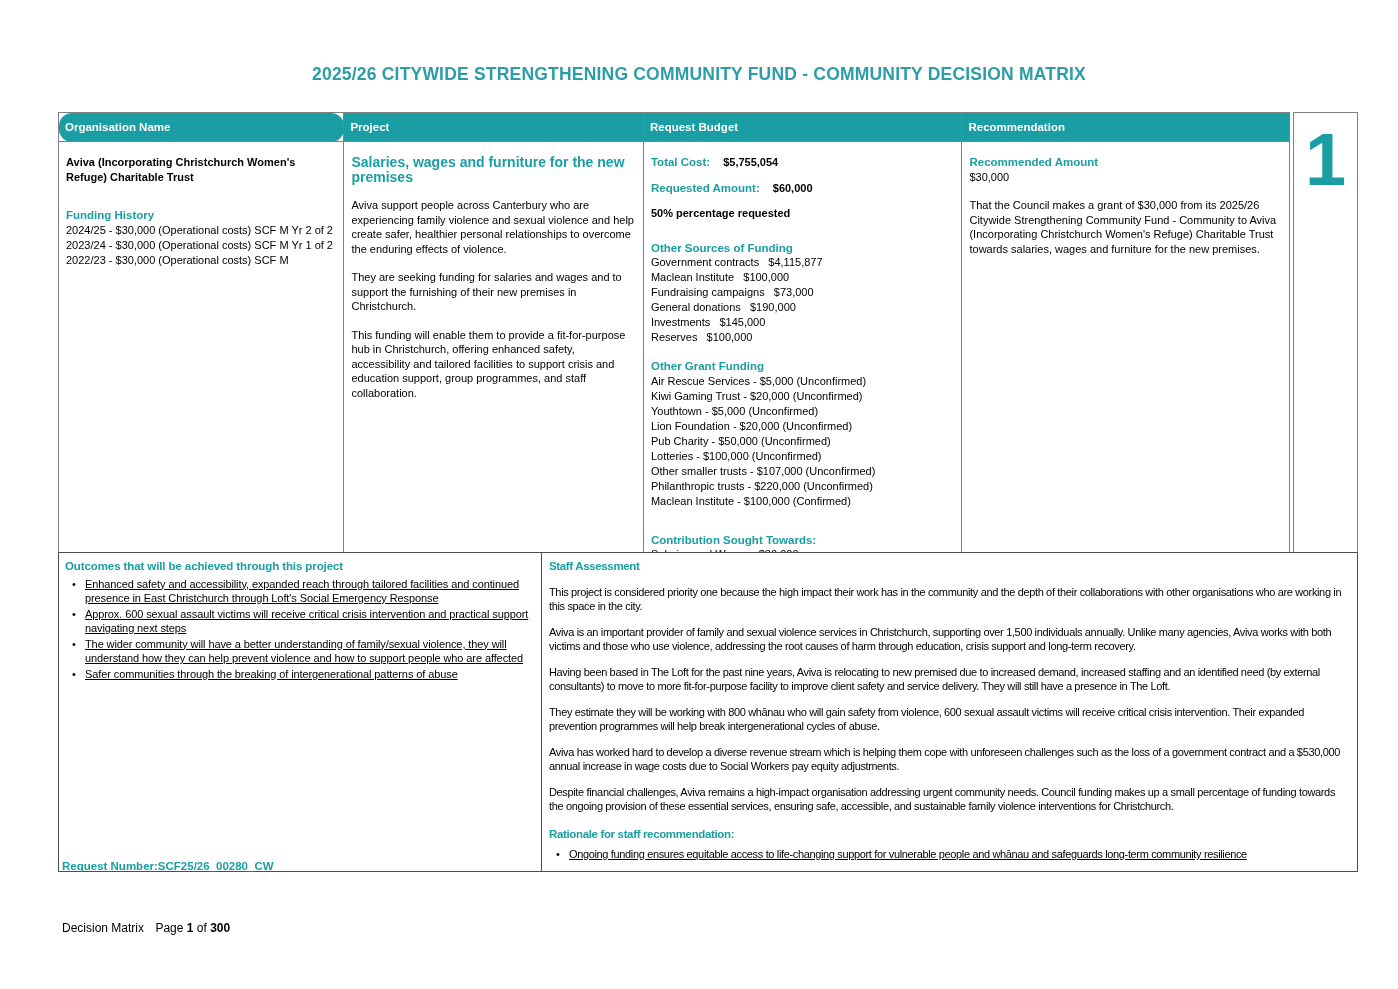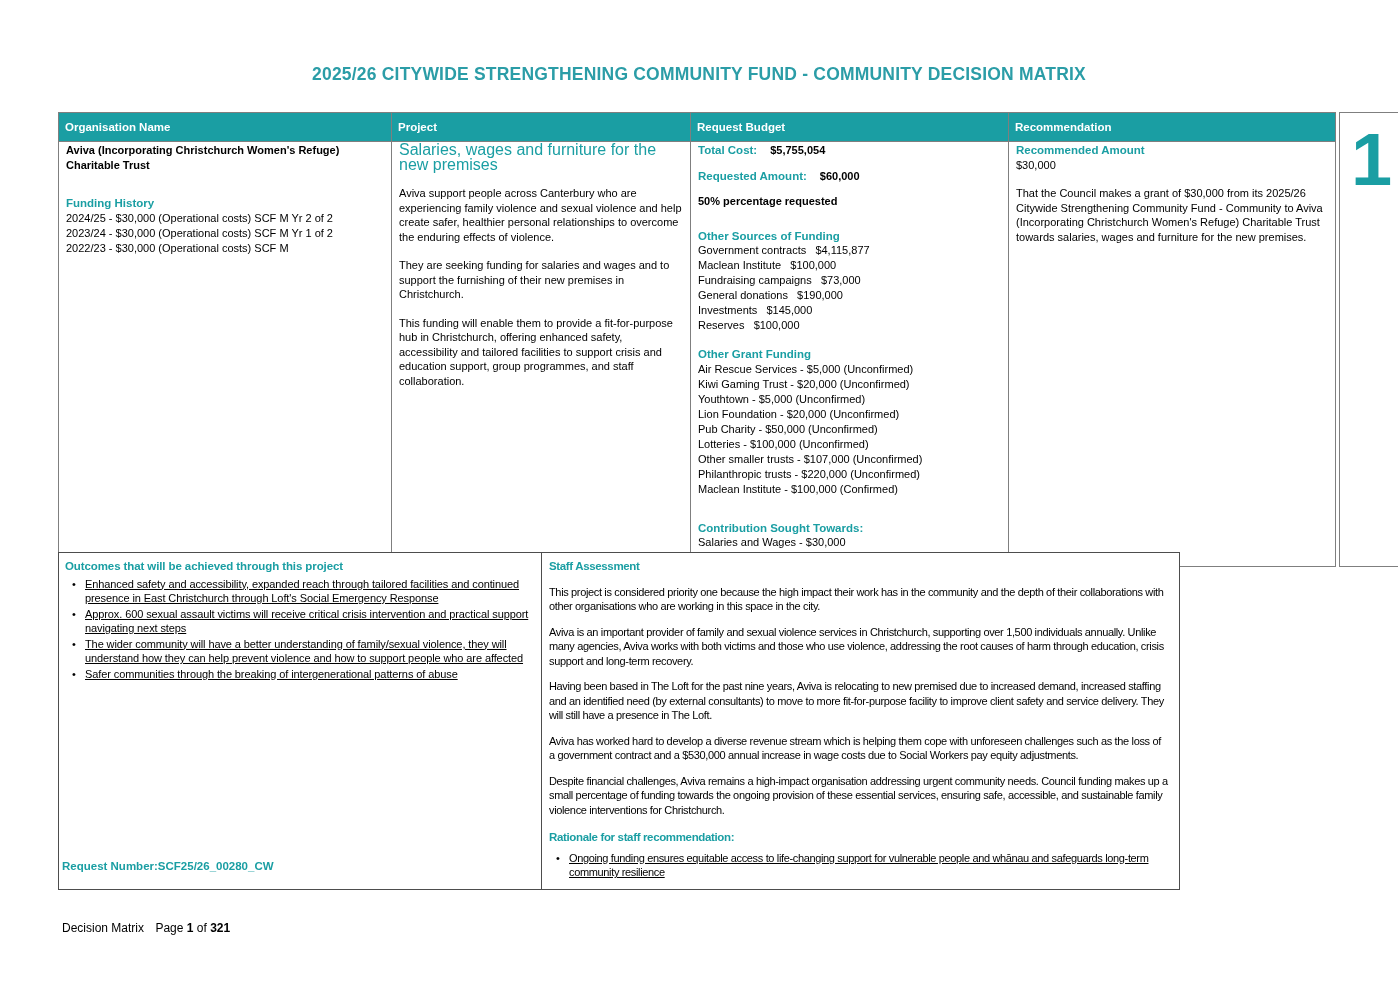"Organisation Name" .col-org { border-radius: none -> 13px; width: 333px -> 285px }
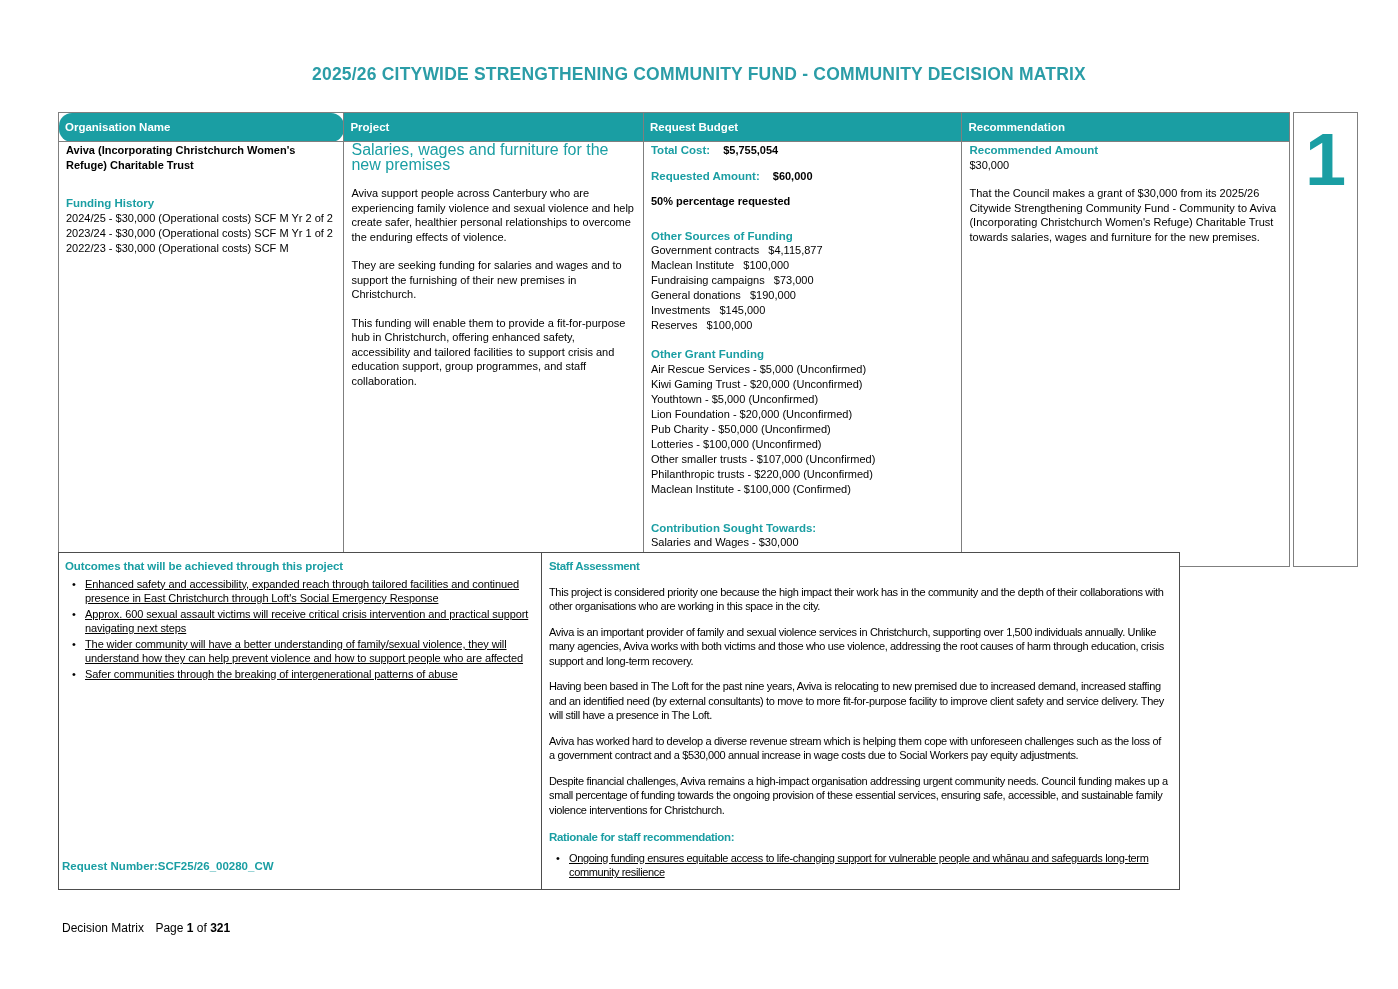"Aviva (Incorporating Christchurch" table.matrix td { padding: 1px 7px -> 13px 7px }
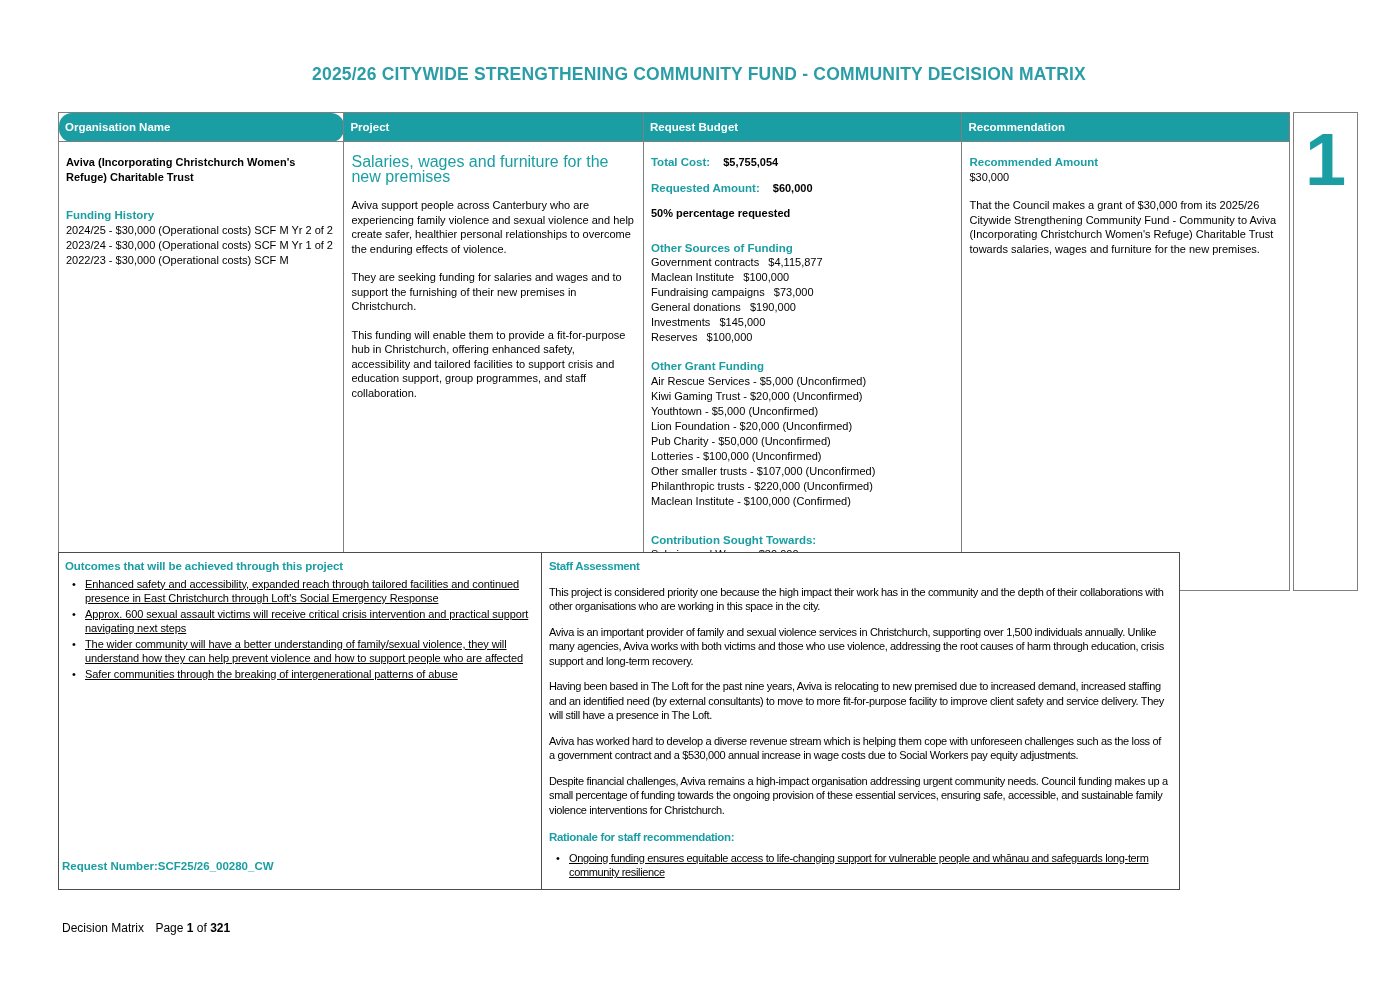"Salaries, wages and furniture for" .project-title { font-size: 16px -> 14px; font-weight: normal -> bold }
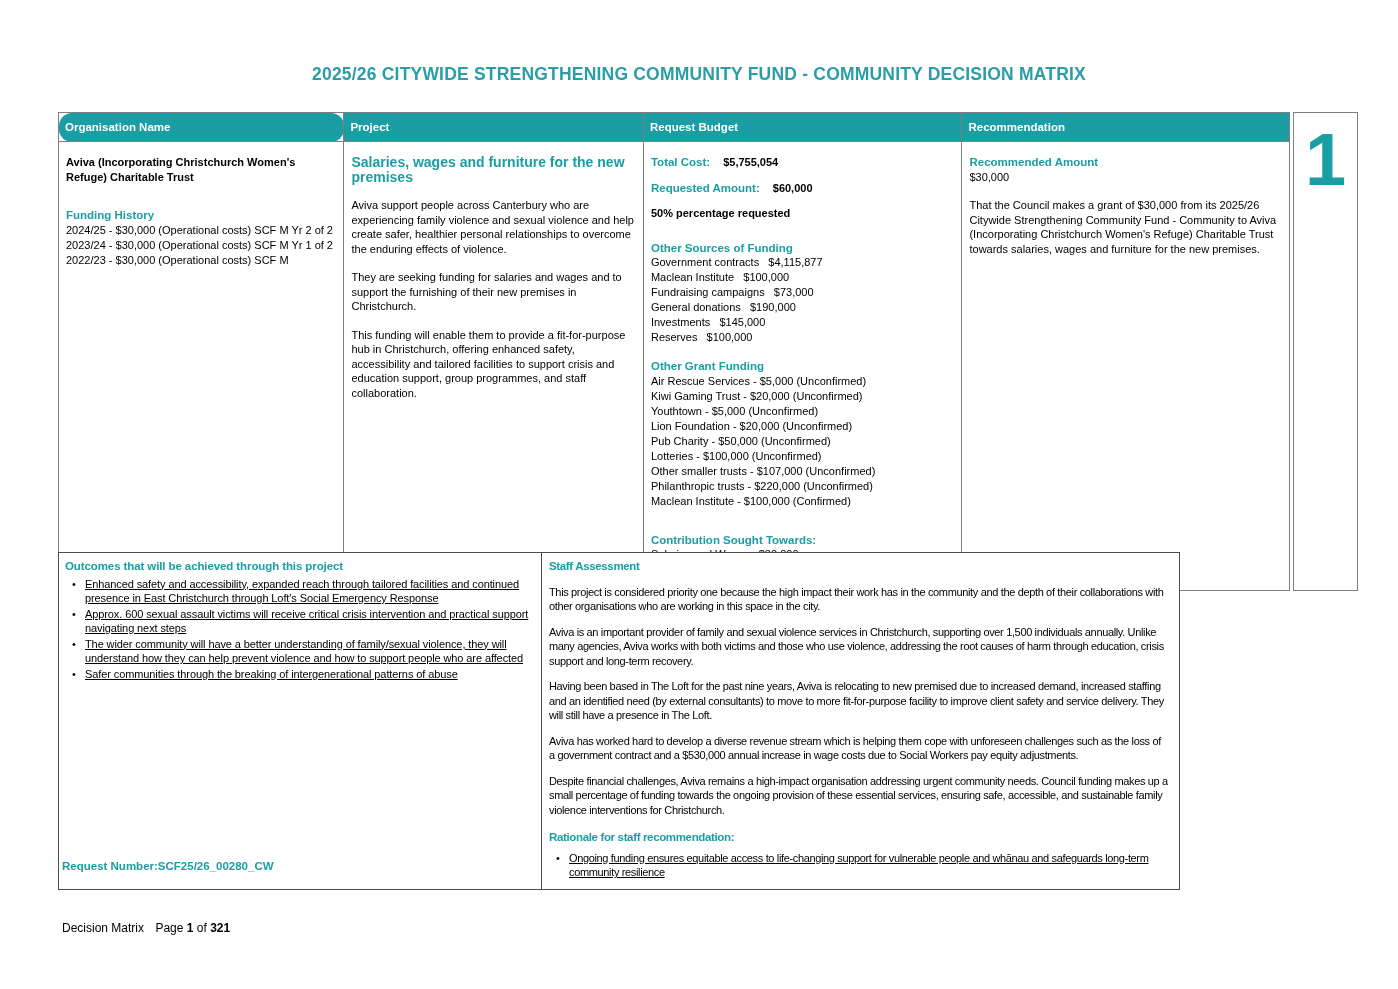"Outcomes that will be achieved" .bottom-wrap { width: 1122px -> 1300px }
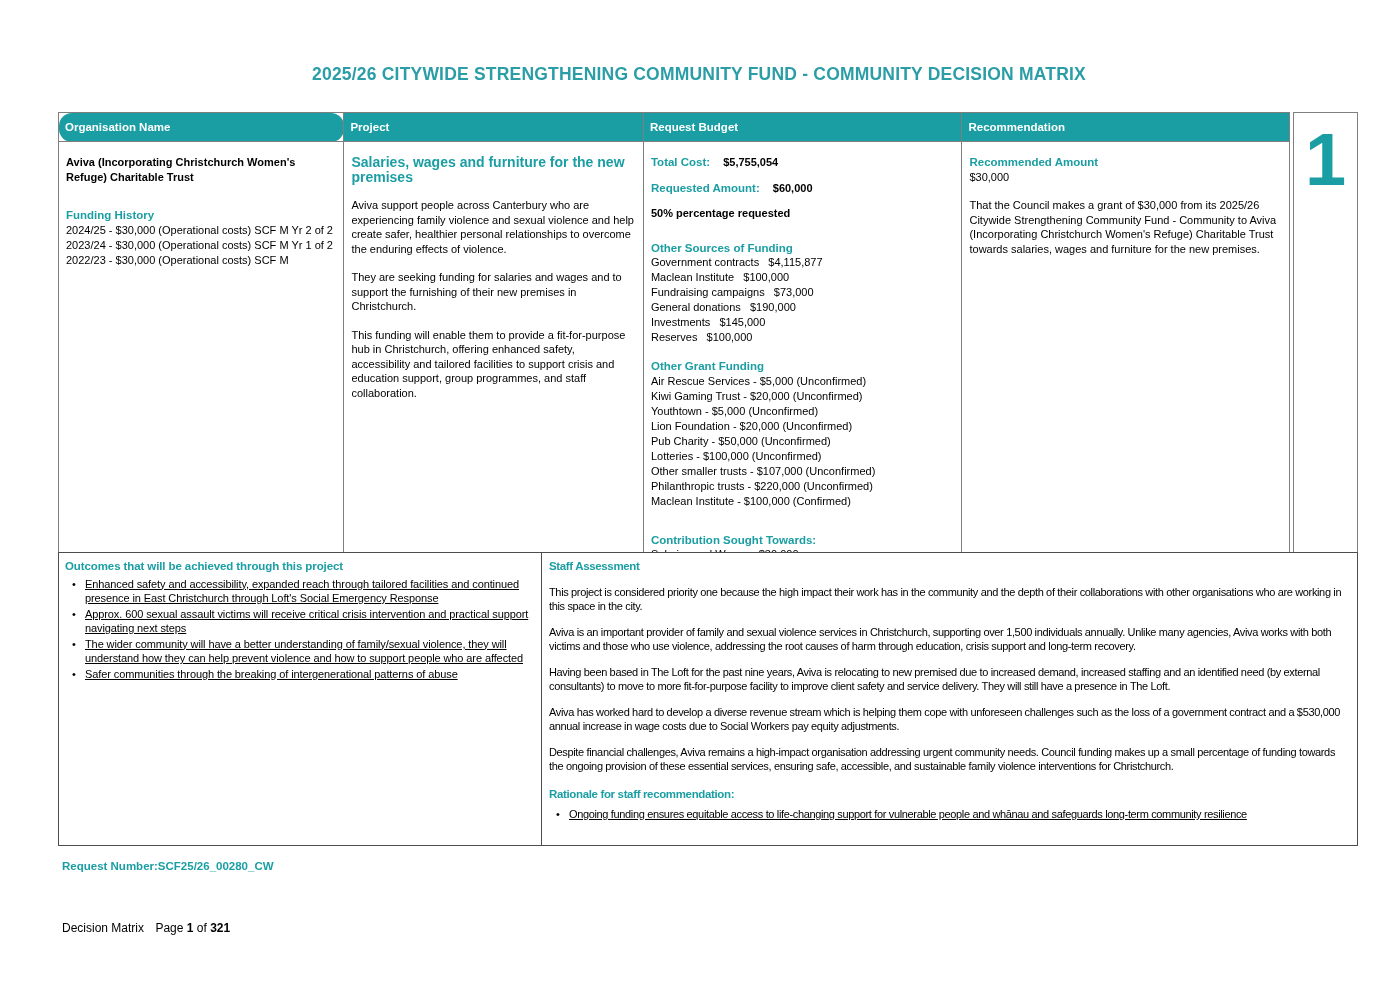"They estimate they will be" div.para { html: none -> <div>They estimate they will be working with 800 whānau who will gain safety from violence, 600 sexual assault victims will receive critical crisis intervention. Their expanded prevention programmes will help break intergenerational cycles of abuse.</div> }
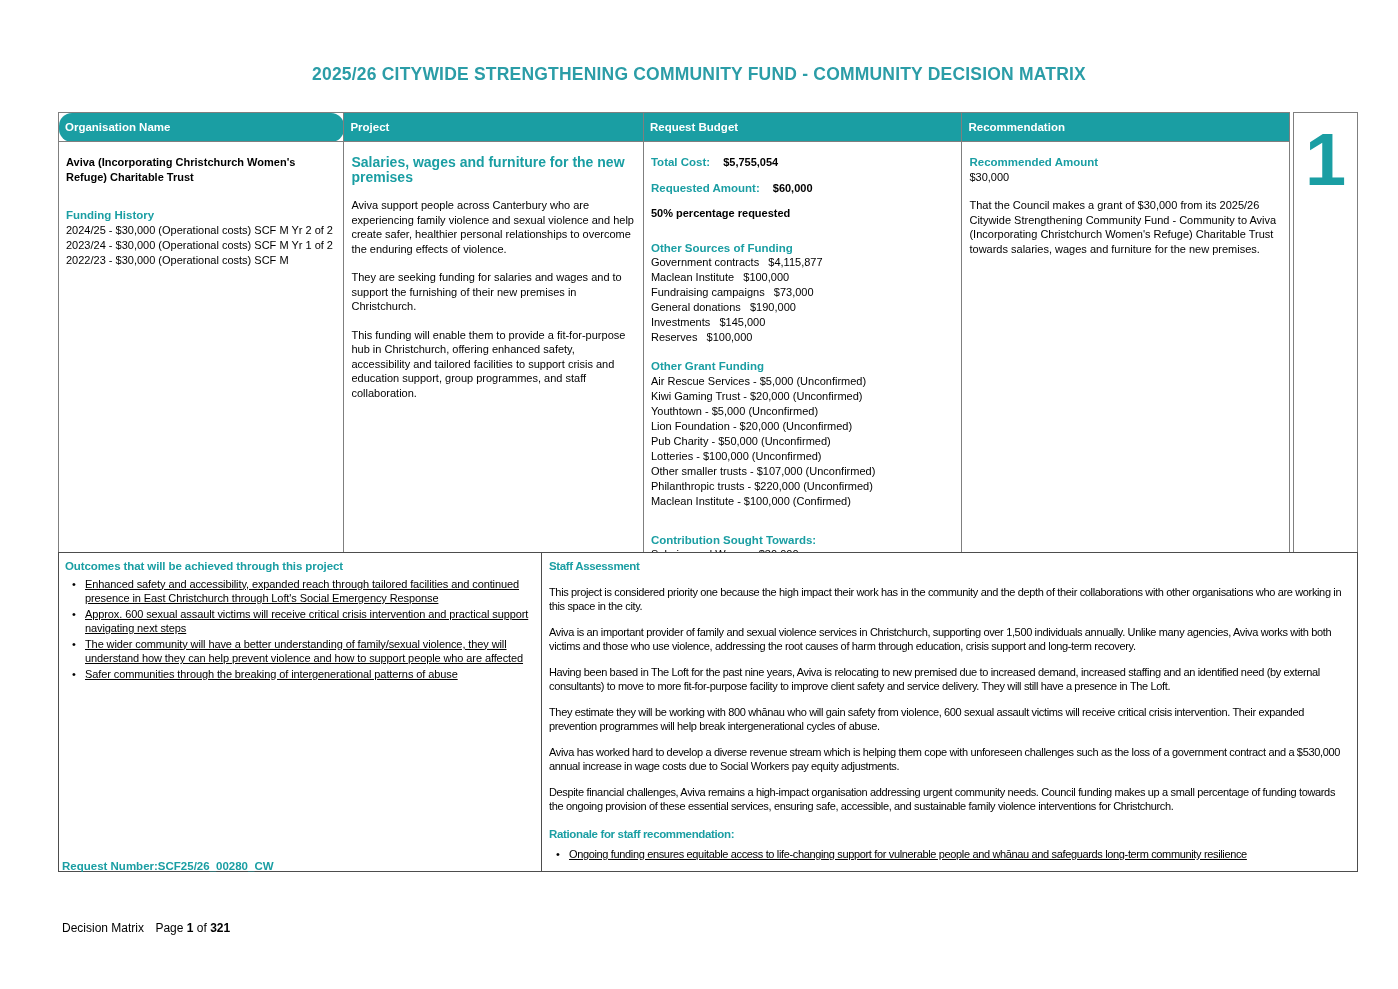"321" span.b { text: 321 -> 300 }
